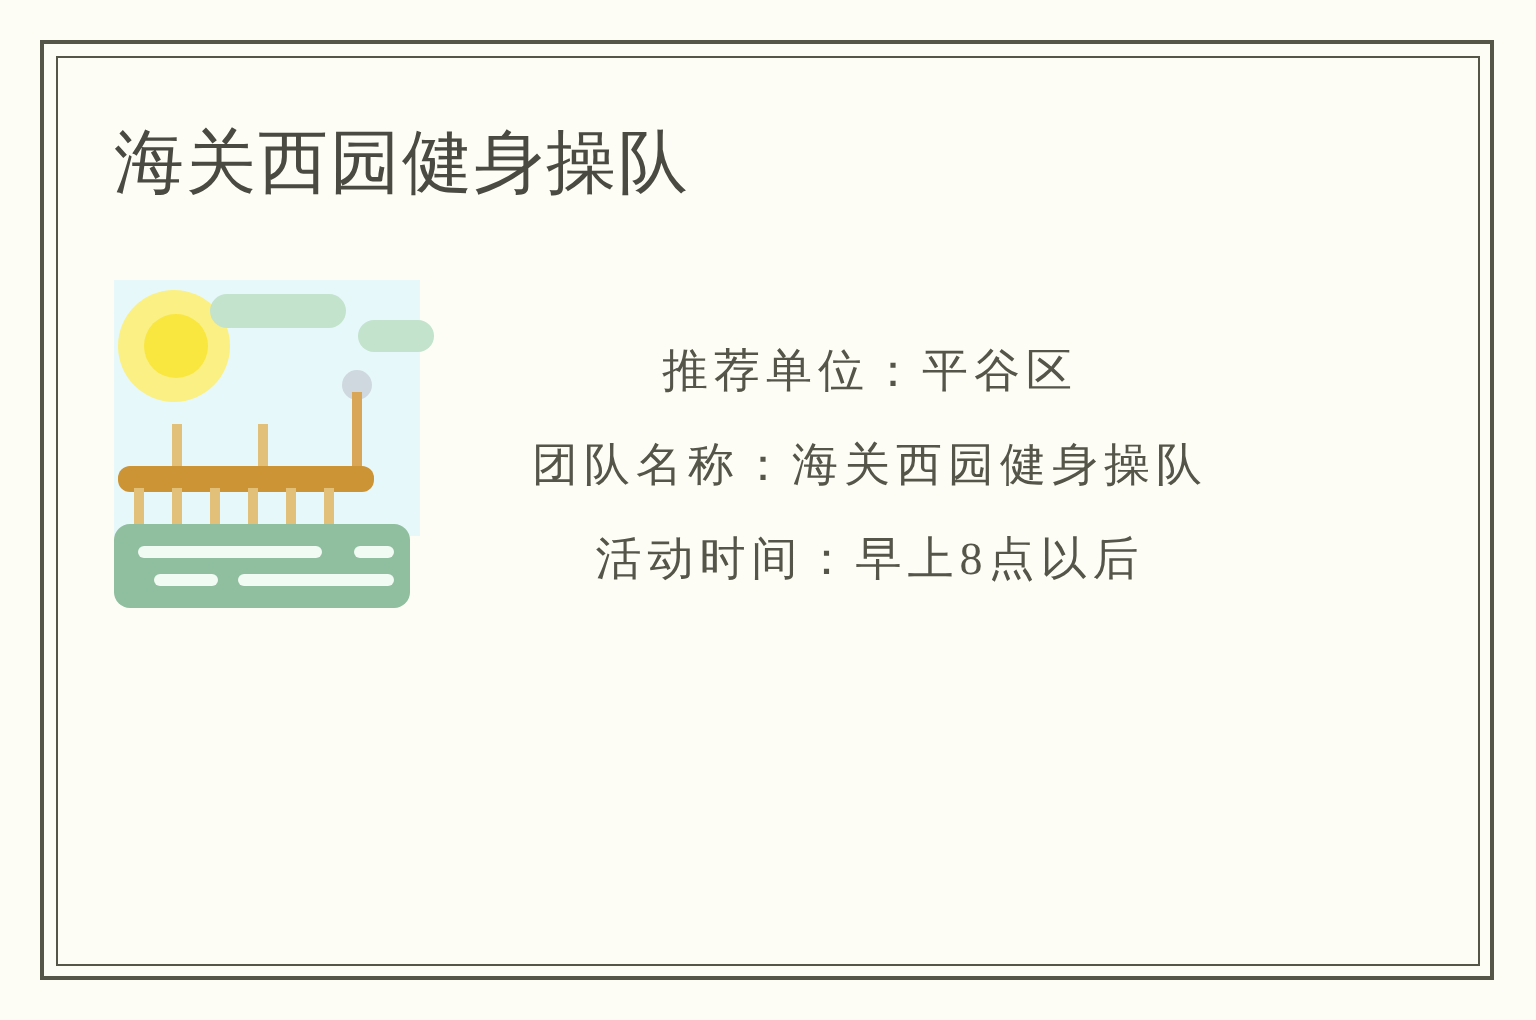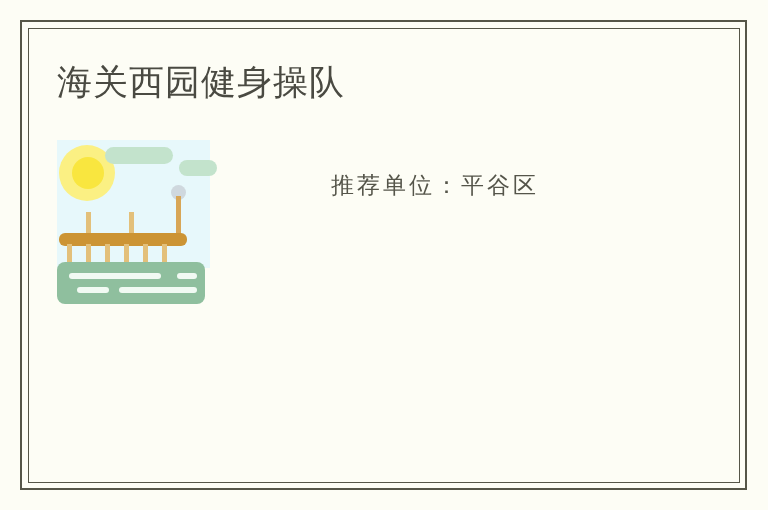"团队名称：海关西园健身操队" div.info-line { html: none -> <div>团队名称：海关西园健身操队</div> }
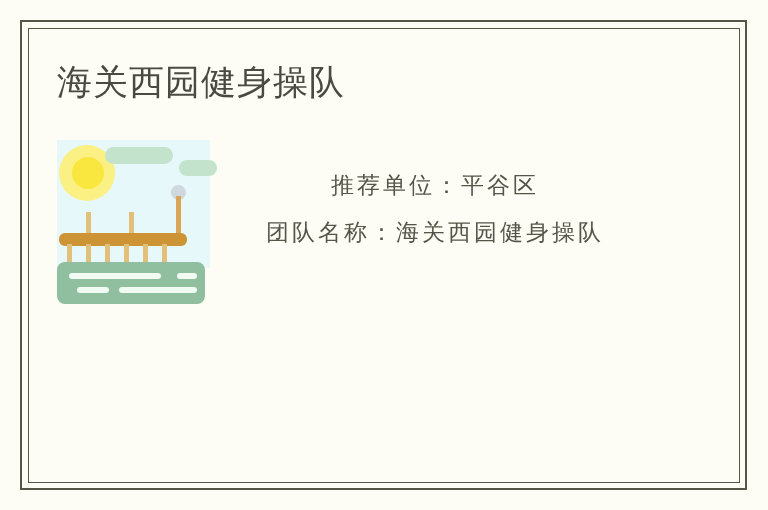"活动时间：早上8点以后" div.info-line { html: none -> <div>活动时间：早上8点以后</div> }
